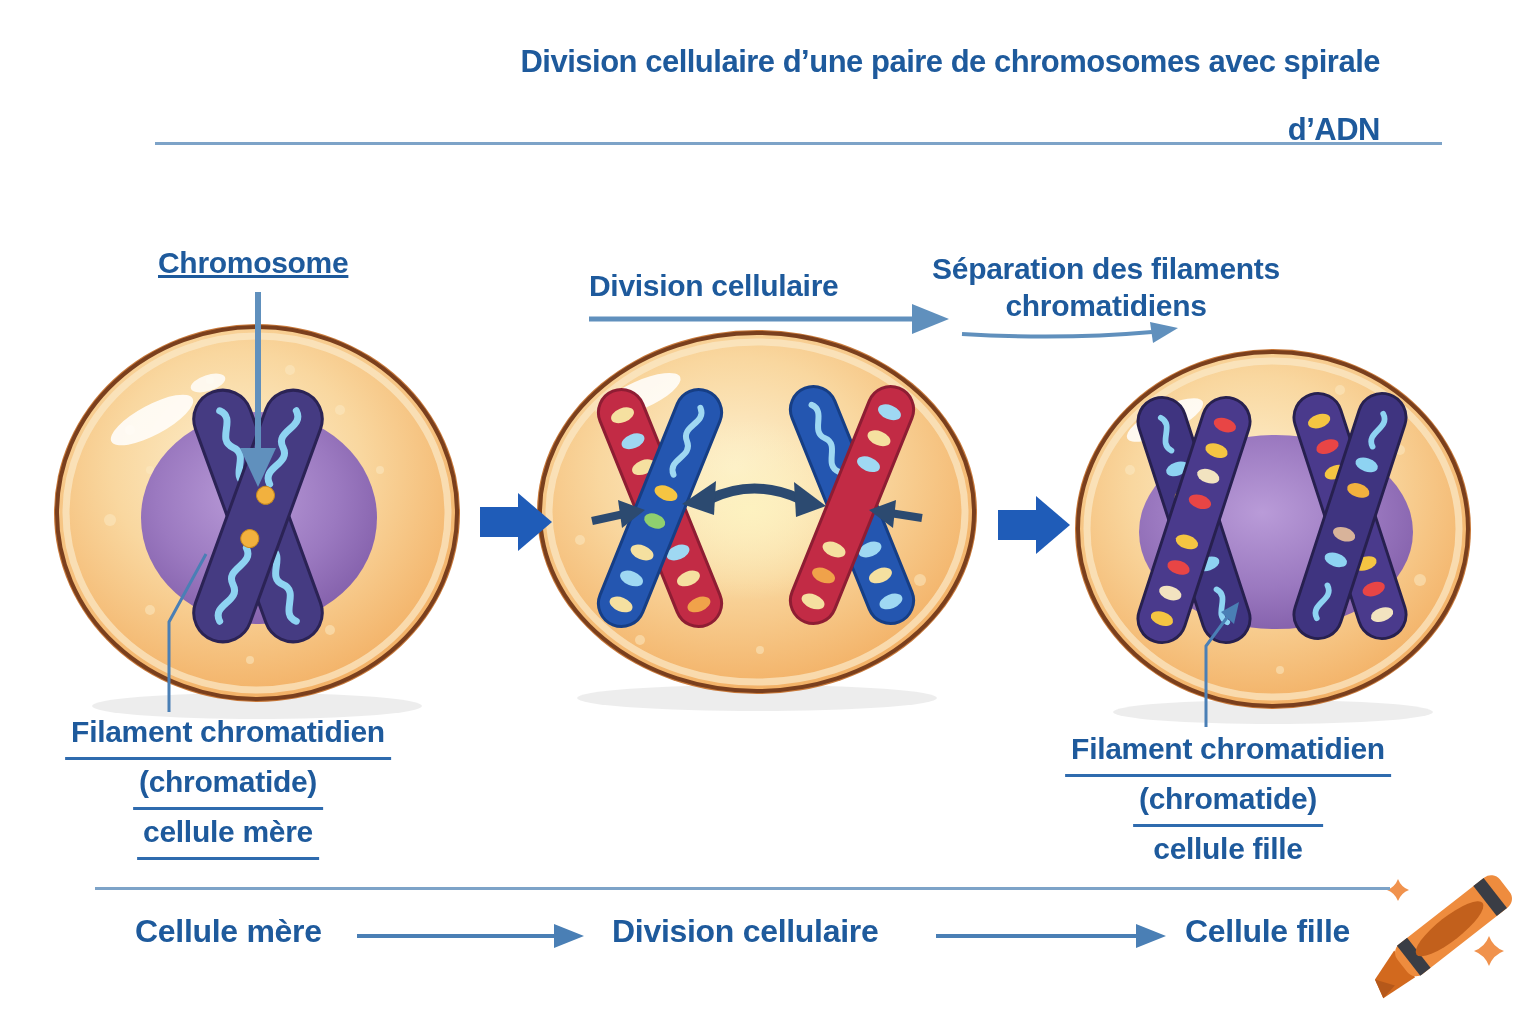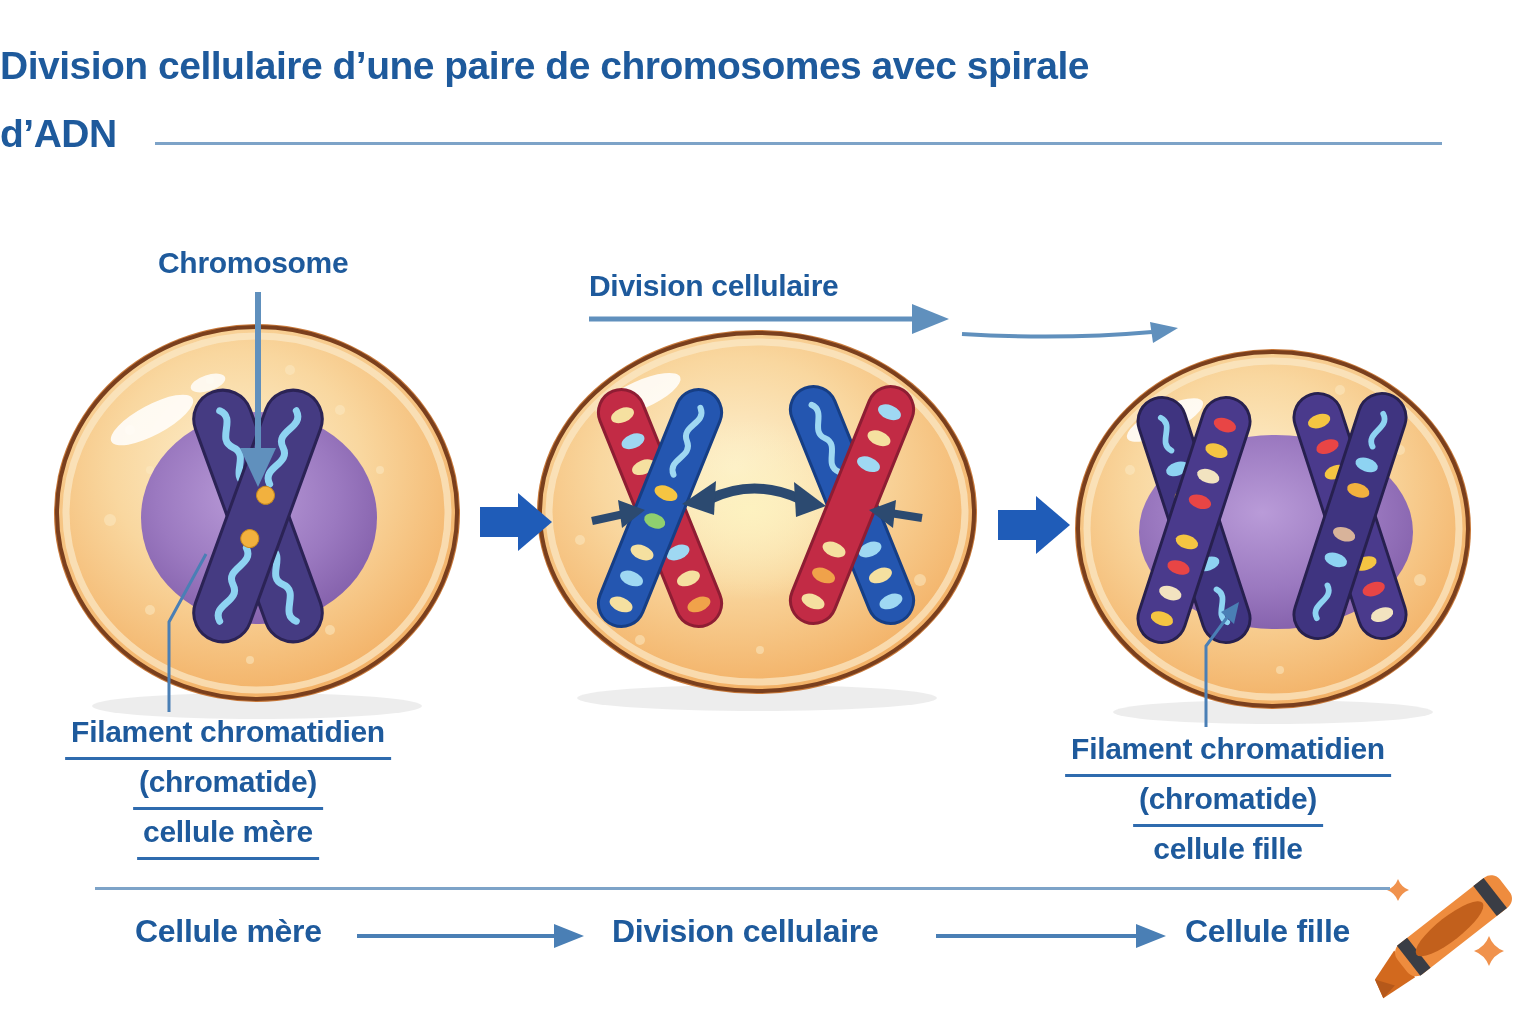"Division cellulaire d’une paire de" .title-line { font-size: 39px -> 31px; text-align: left -> right }
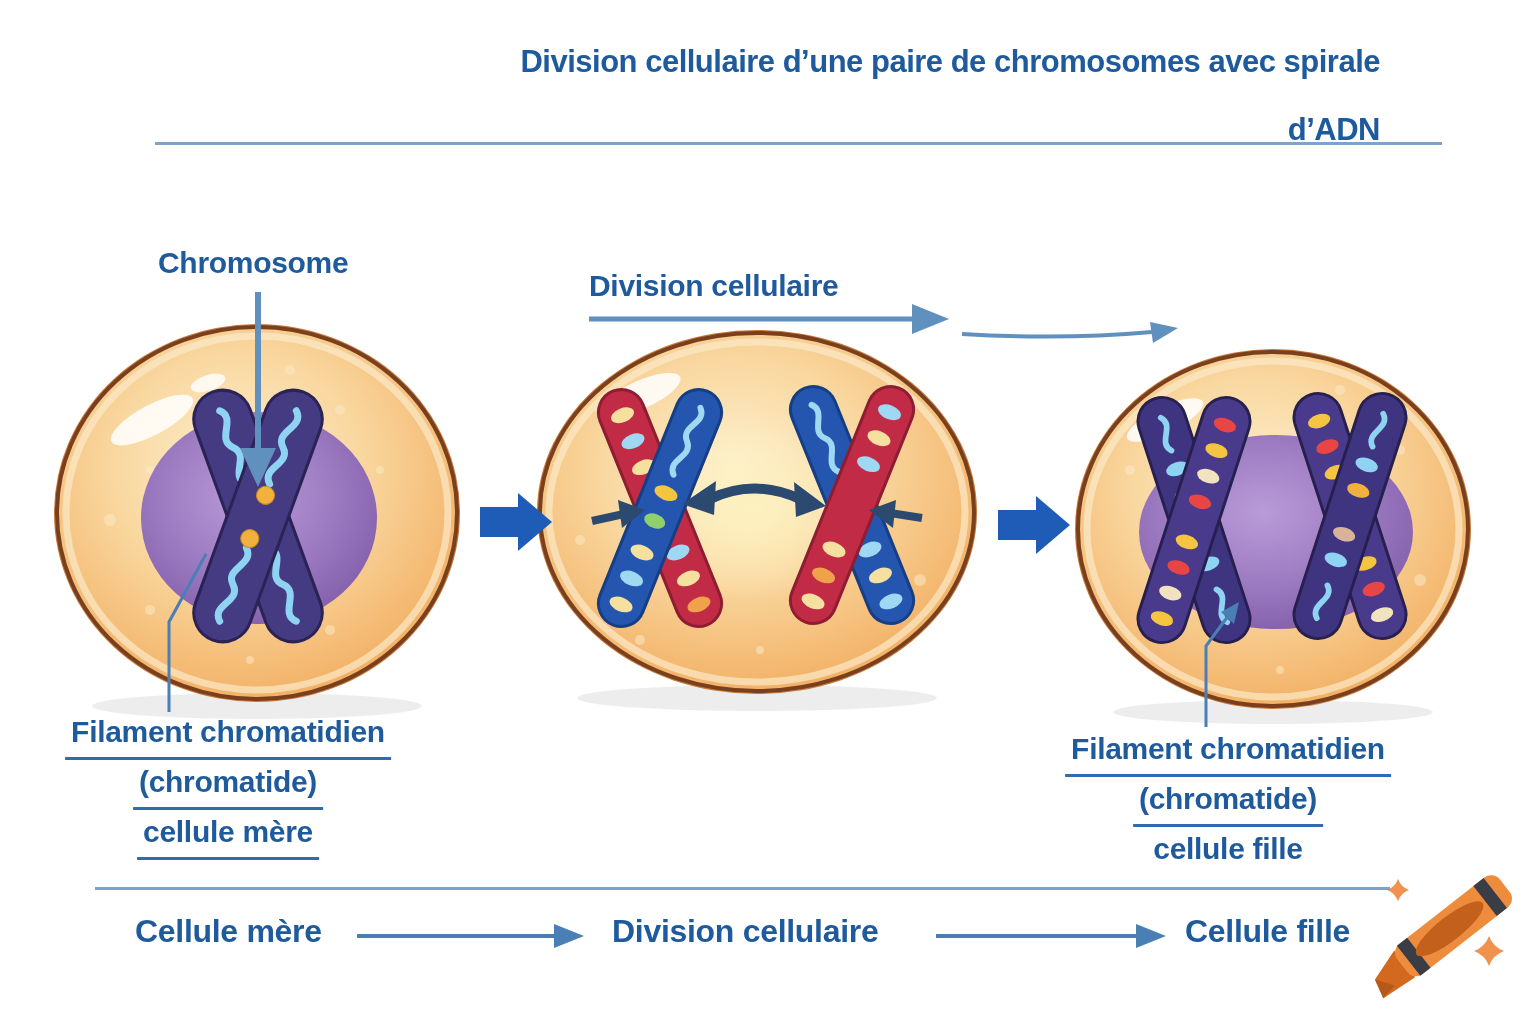"Chromosome" div.abs { text-decoration: none -> underline }
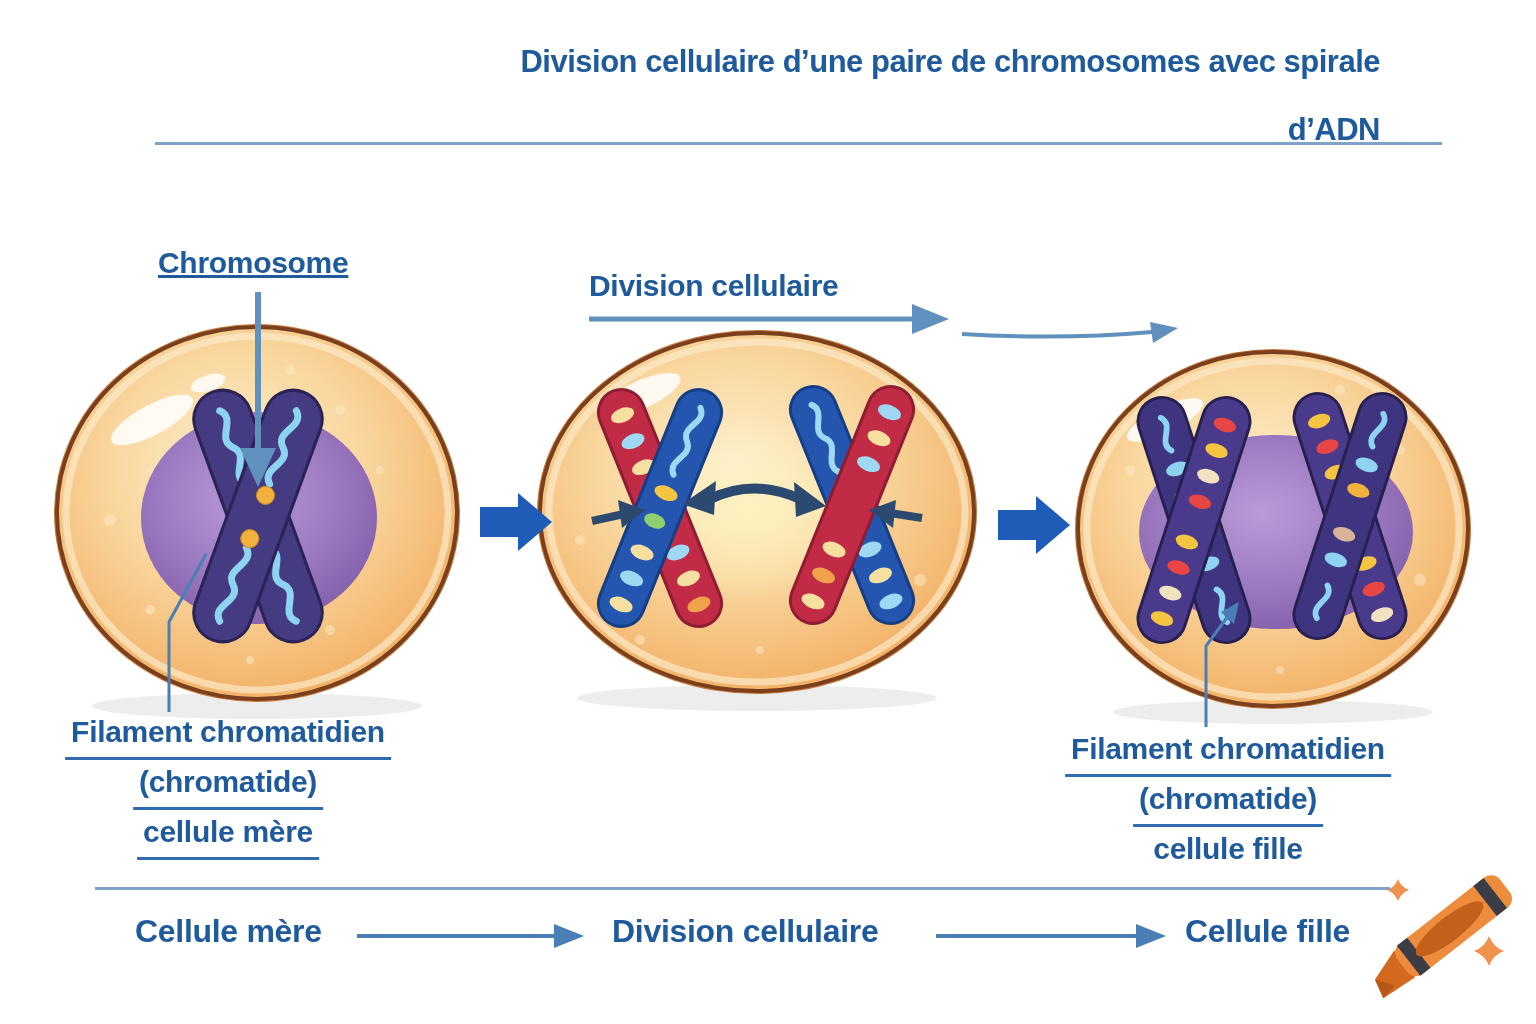"Séparation des filaments" div { html: none -> <div>Séparation des filaments</div> }
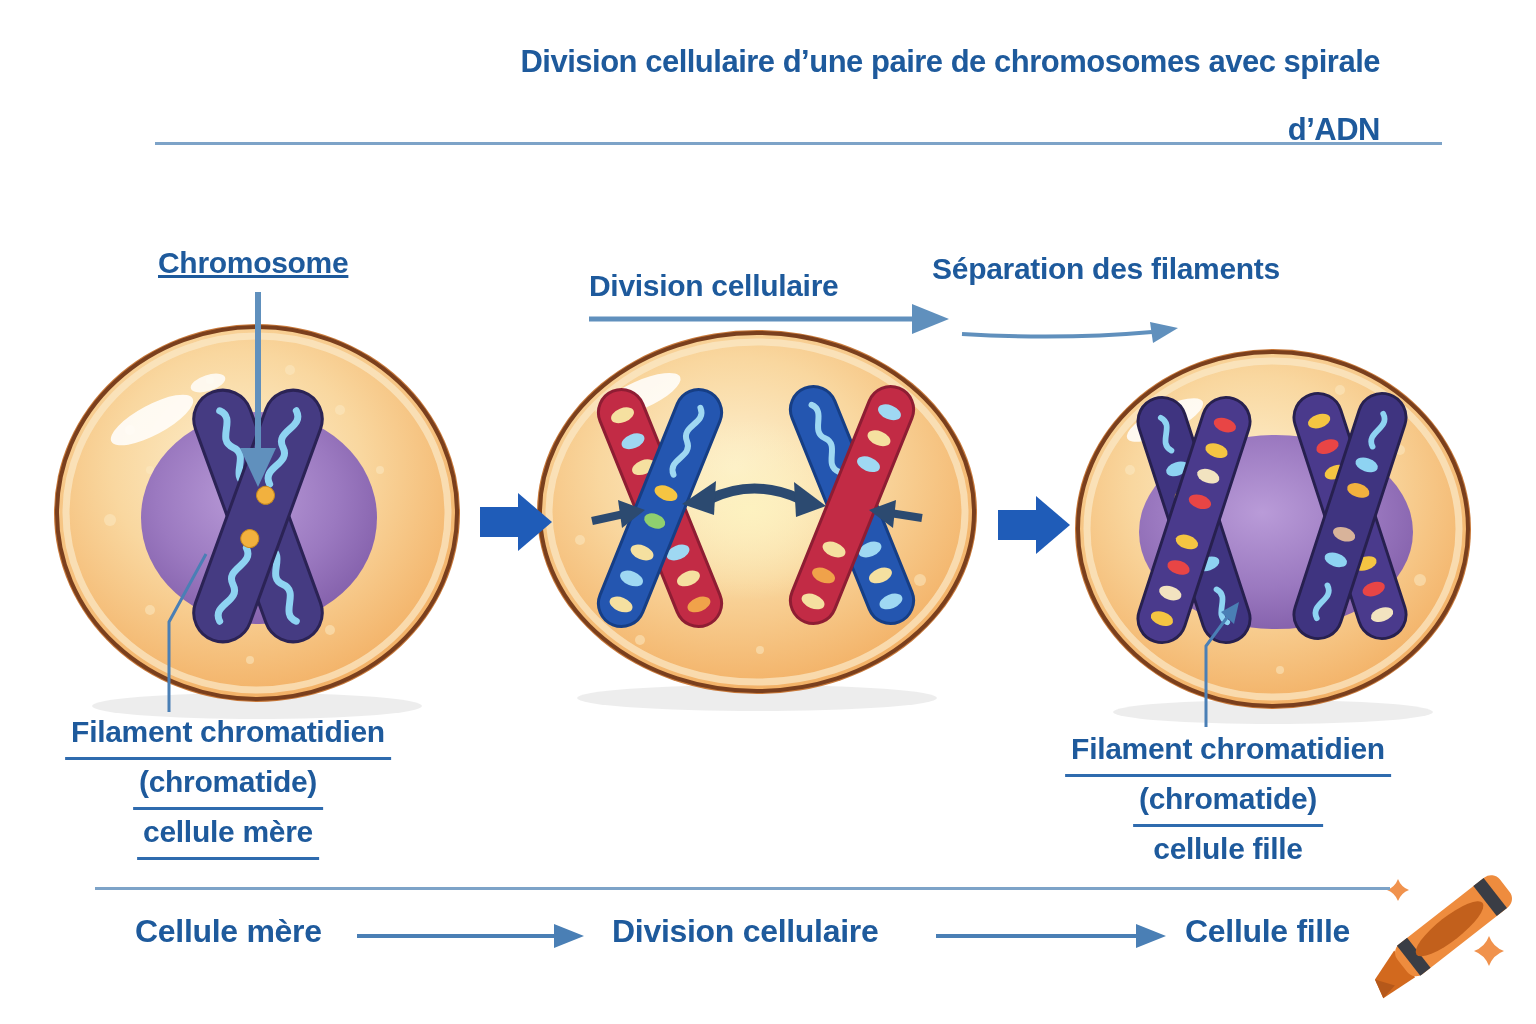"chromatidiens" div { html: none -> <div>chromatidiens</div> }
